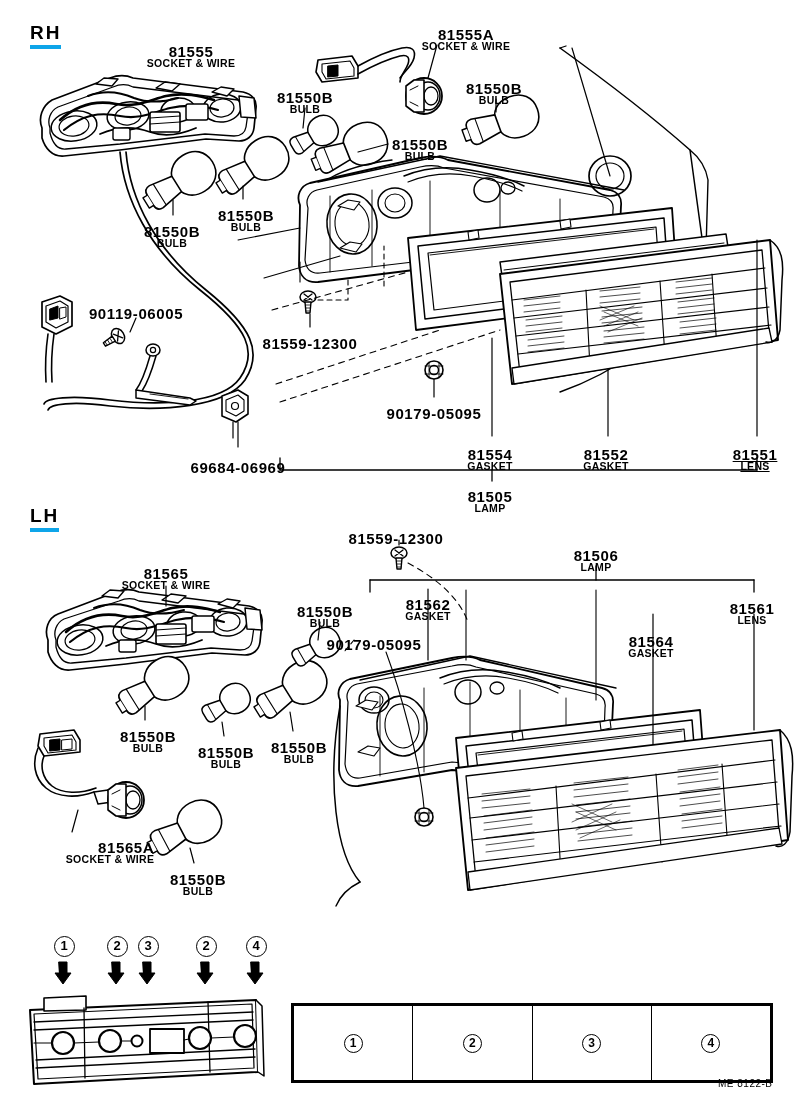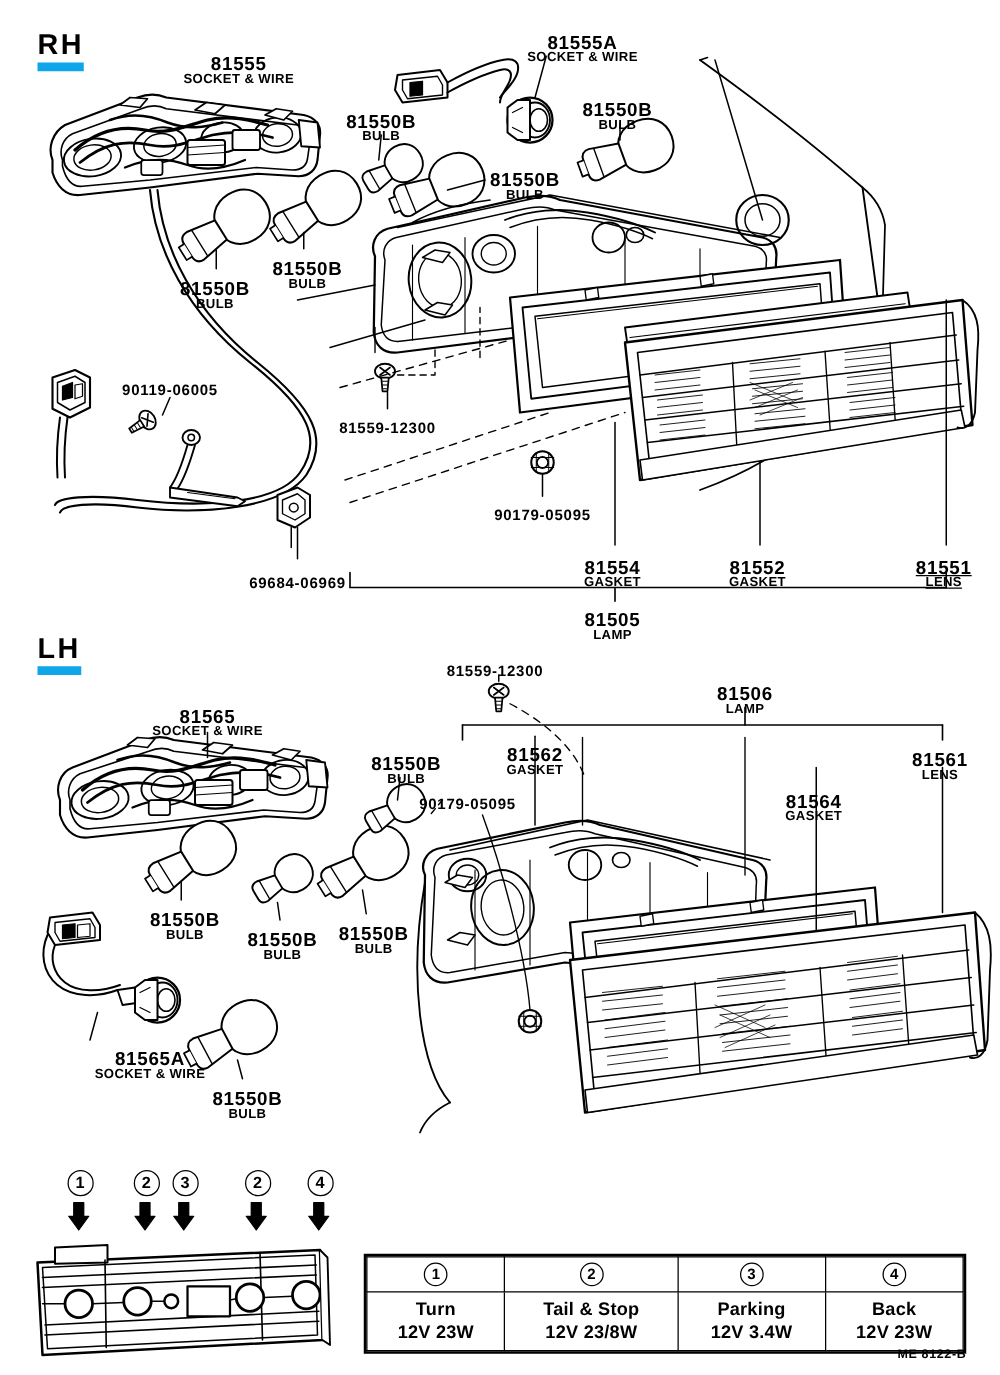"RH" .sect { border-bottom: 7px solid #0ea5e9 -> 4px solid #0ea5e9; font-size: 23px -> 19px }
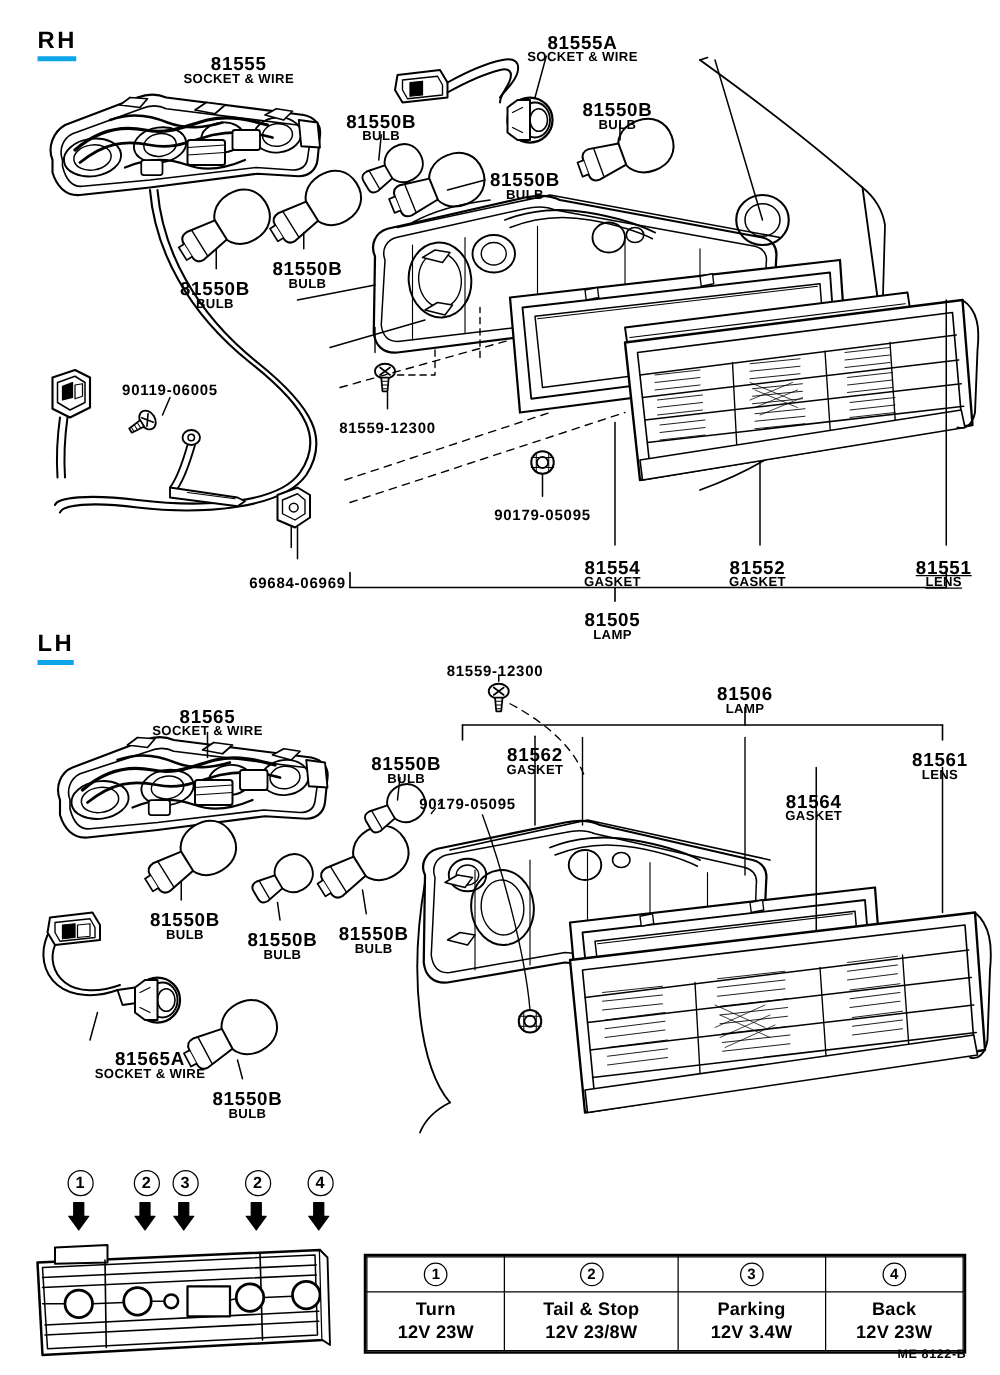"90119-06005" .lbl.single .pn { font-size: 12px -> 15px }
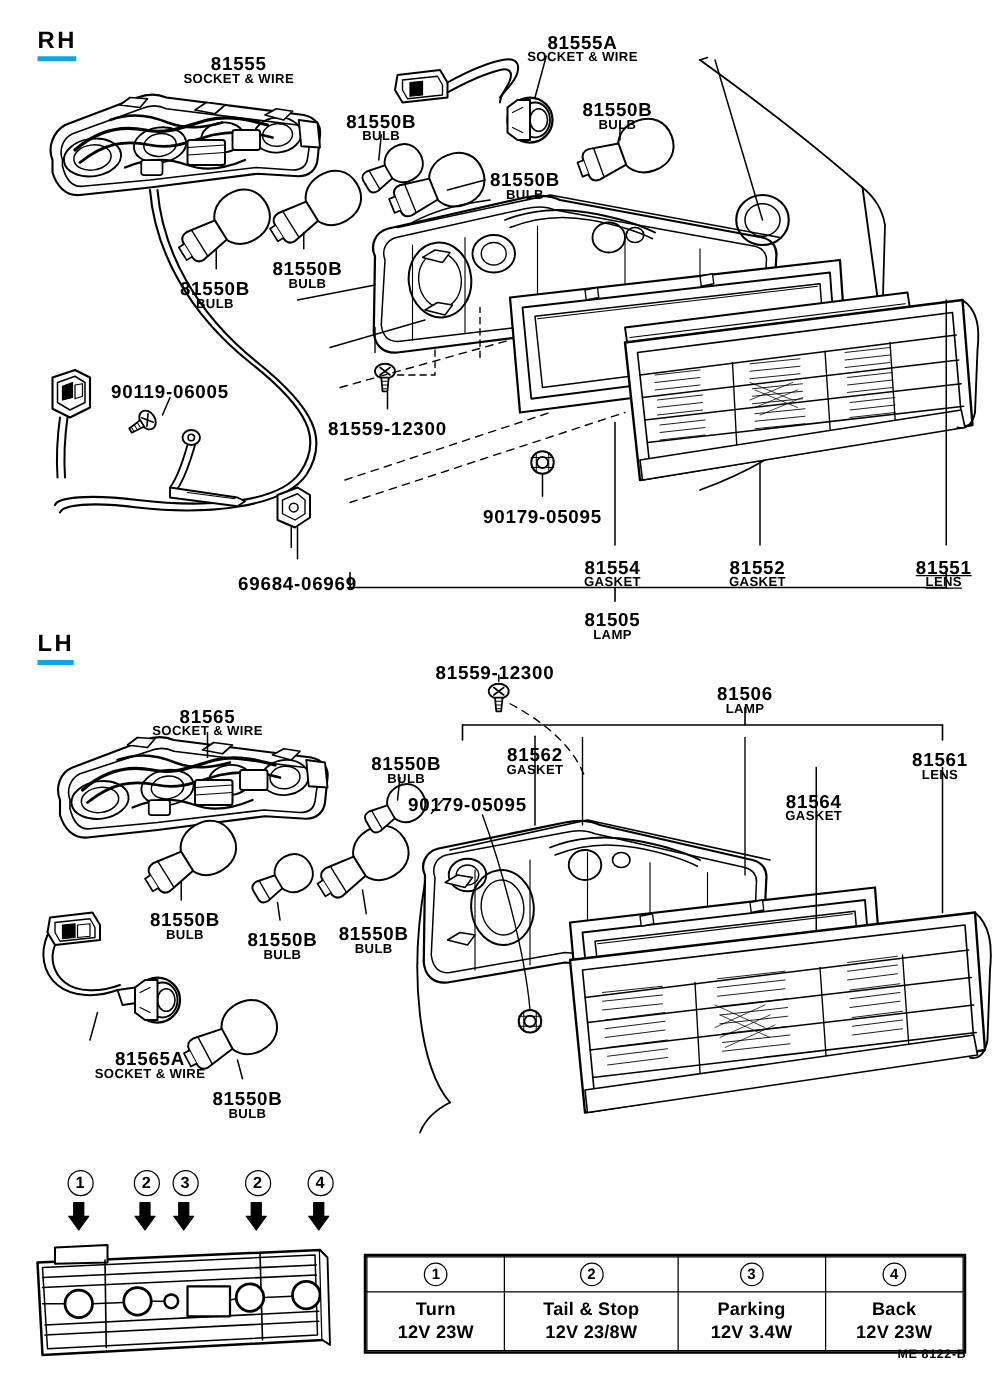"81565A" div.lbl { left: 120px -> 110px; text-align: none -> right }
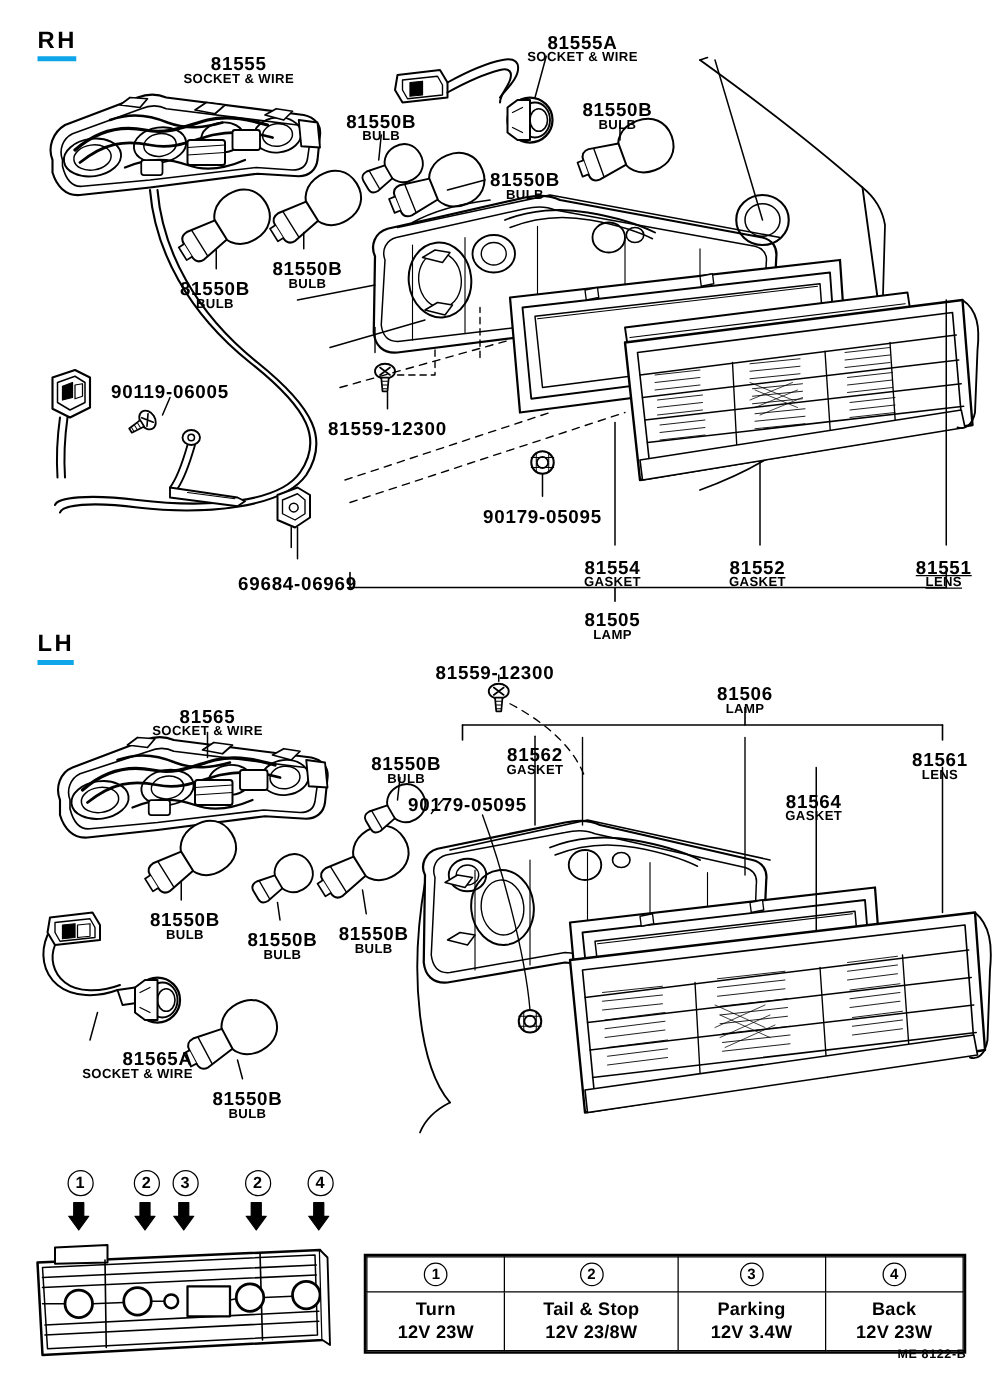"Turn" tr.body { html: <tr> <td> <span>Turn</span> <span>12V 23W</span> </td> <td> <span>Tail &amp; Stop</span> <span>12V 23/8W</span> </td> <td> <span>Parking</span> <span>12V 3.4W</span> </td> <td> <span>Back</span> <span>12V 23W</span> </td> </tr> -> none }
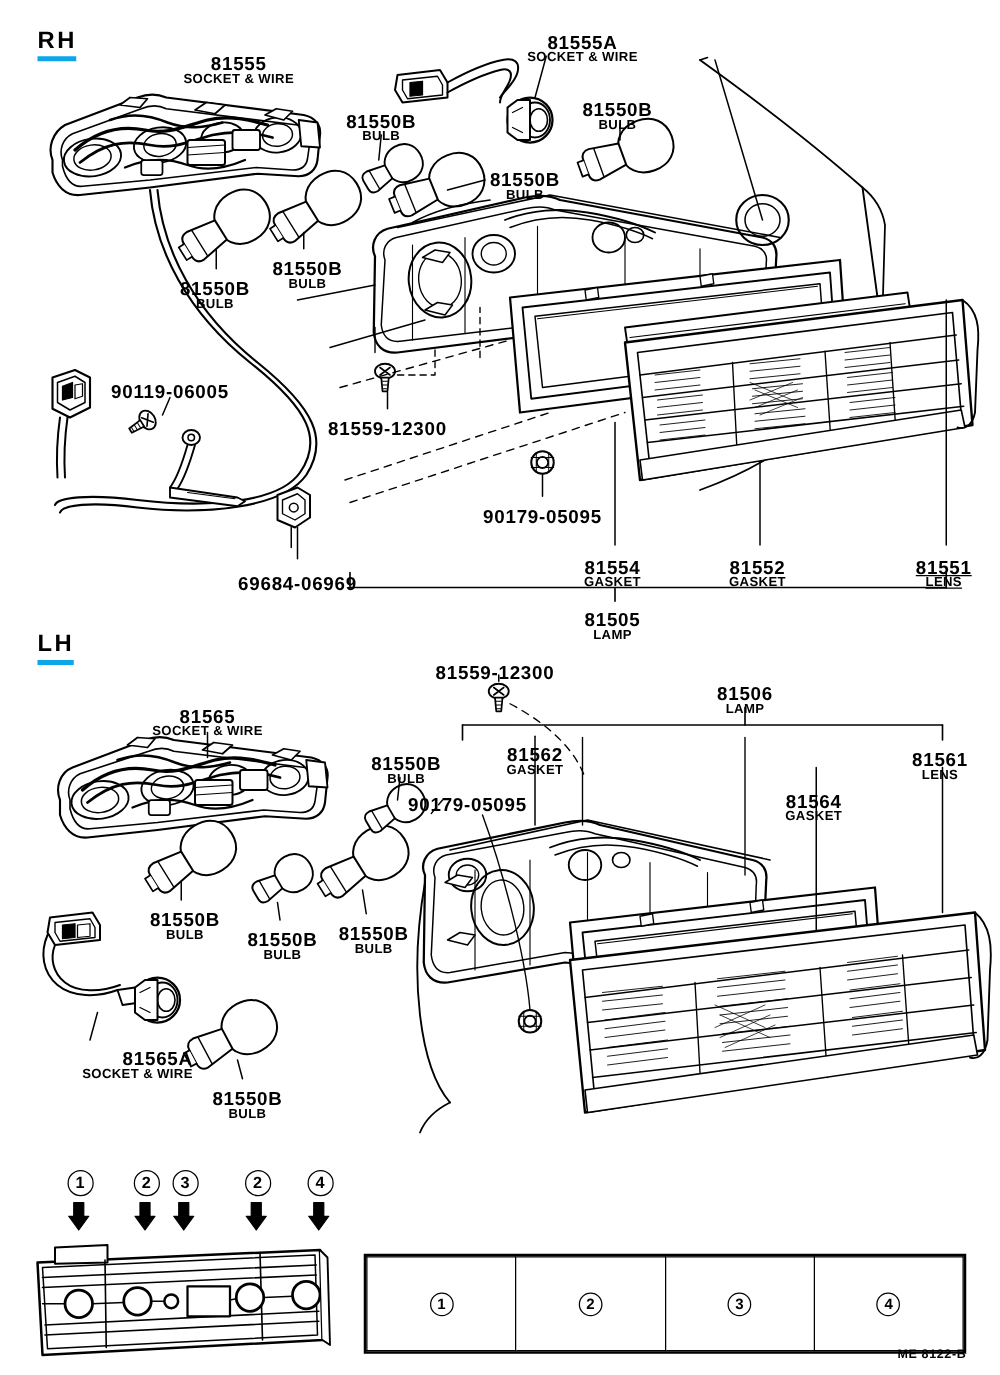"ME 8122-B" .code { font-weight: bold -> normal }
